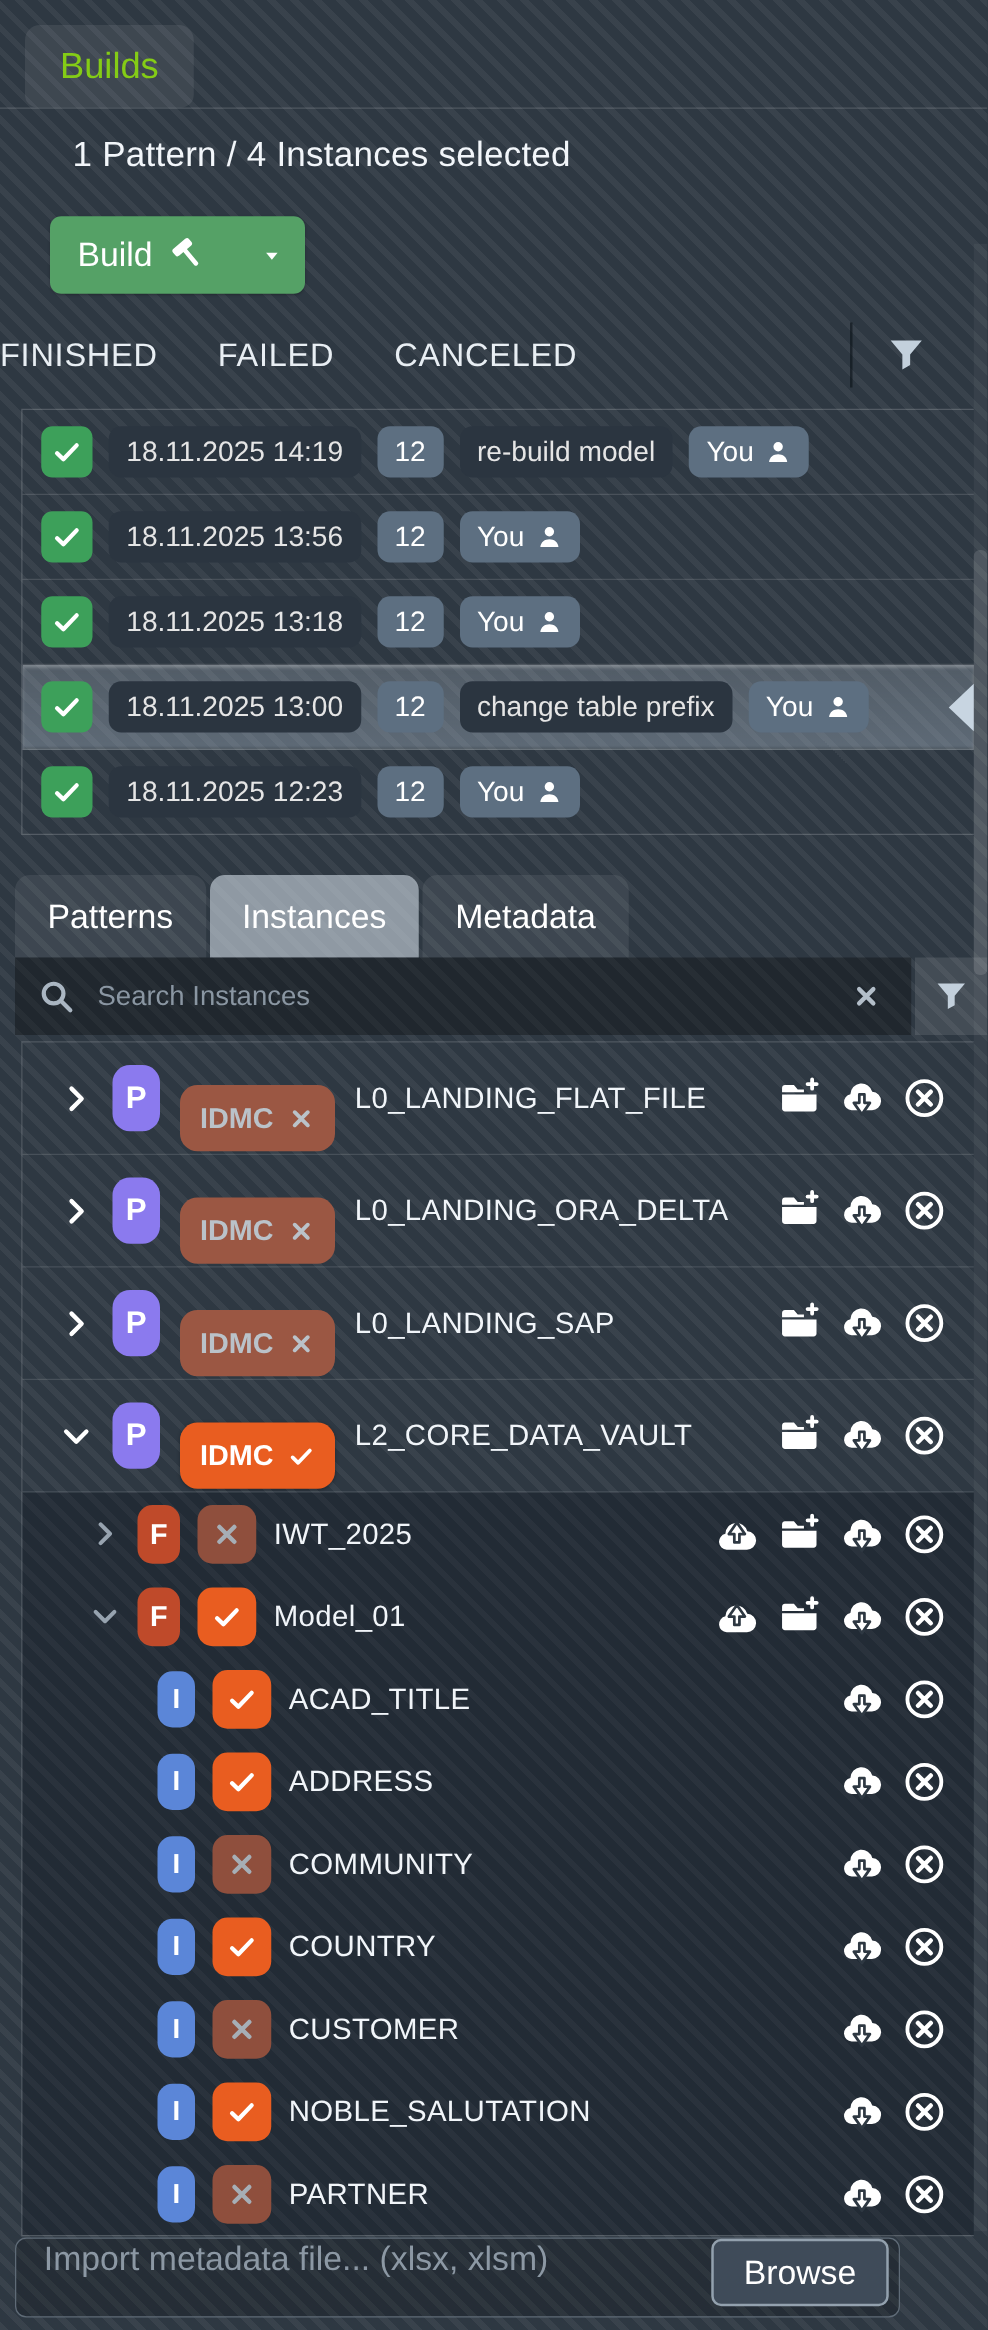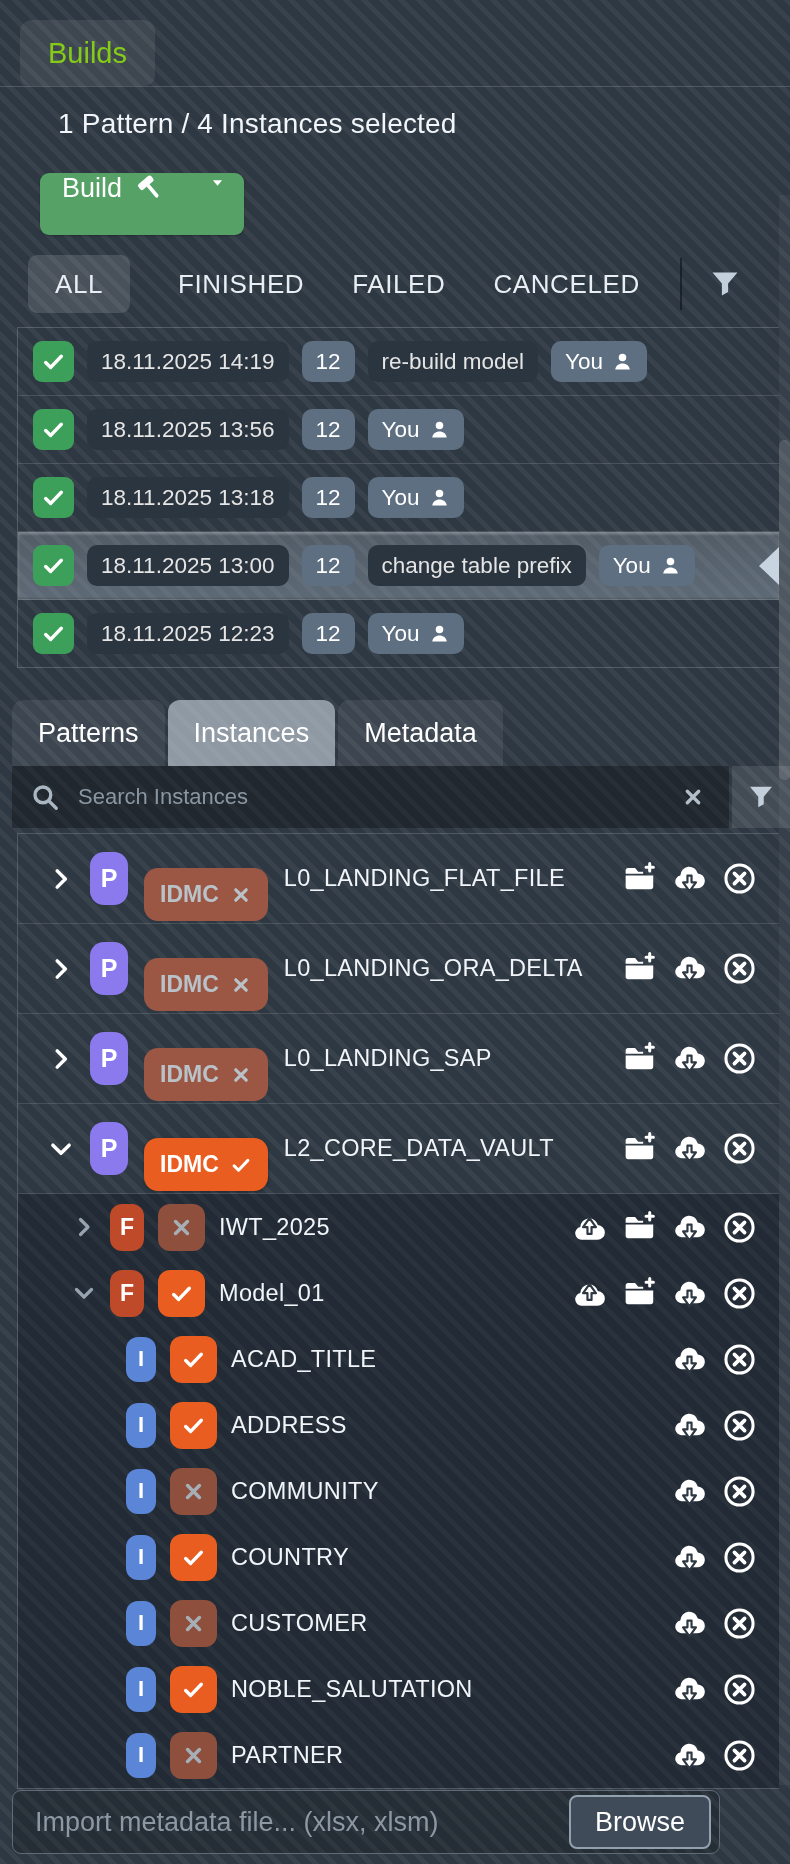"Build" .build-btn { align-items: flex-start -> center }
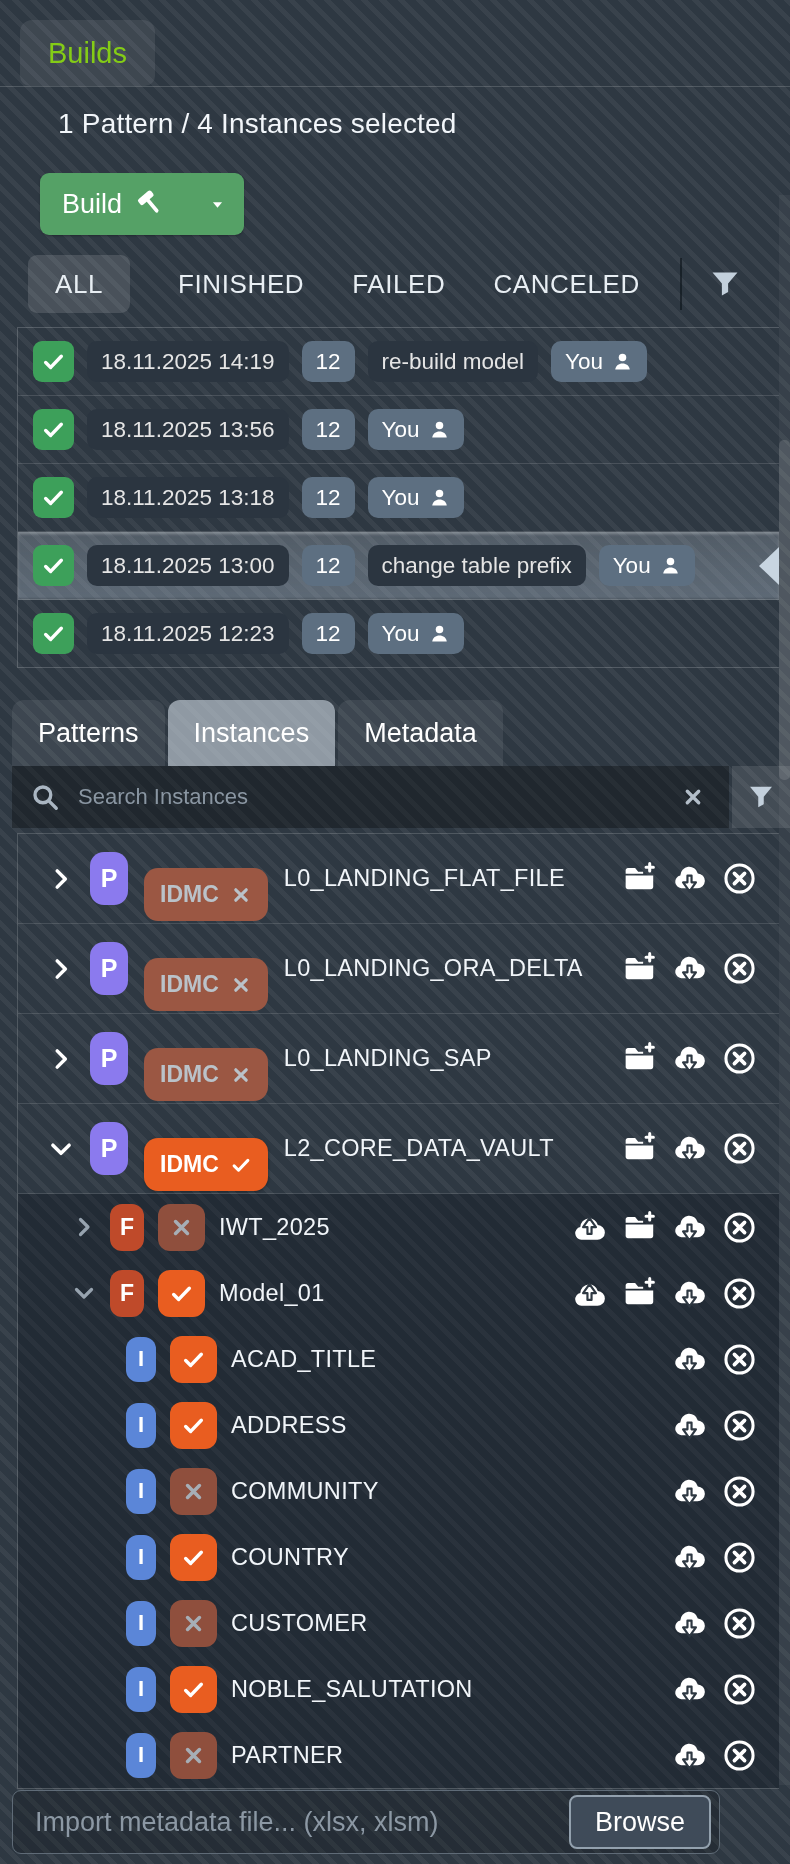"ALL" span.ftab { html: <span>ALL</span> -> none }
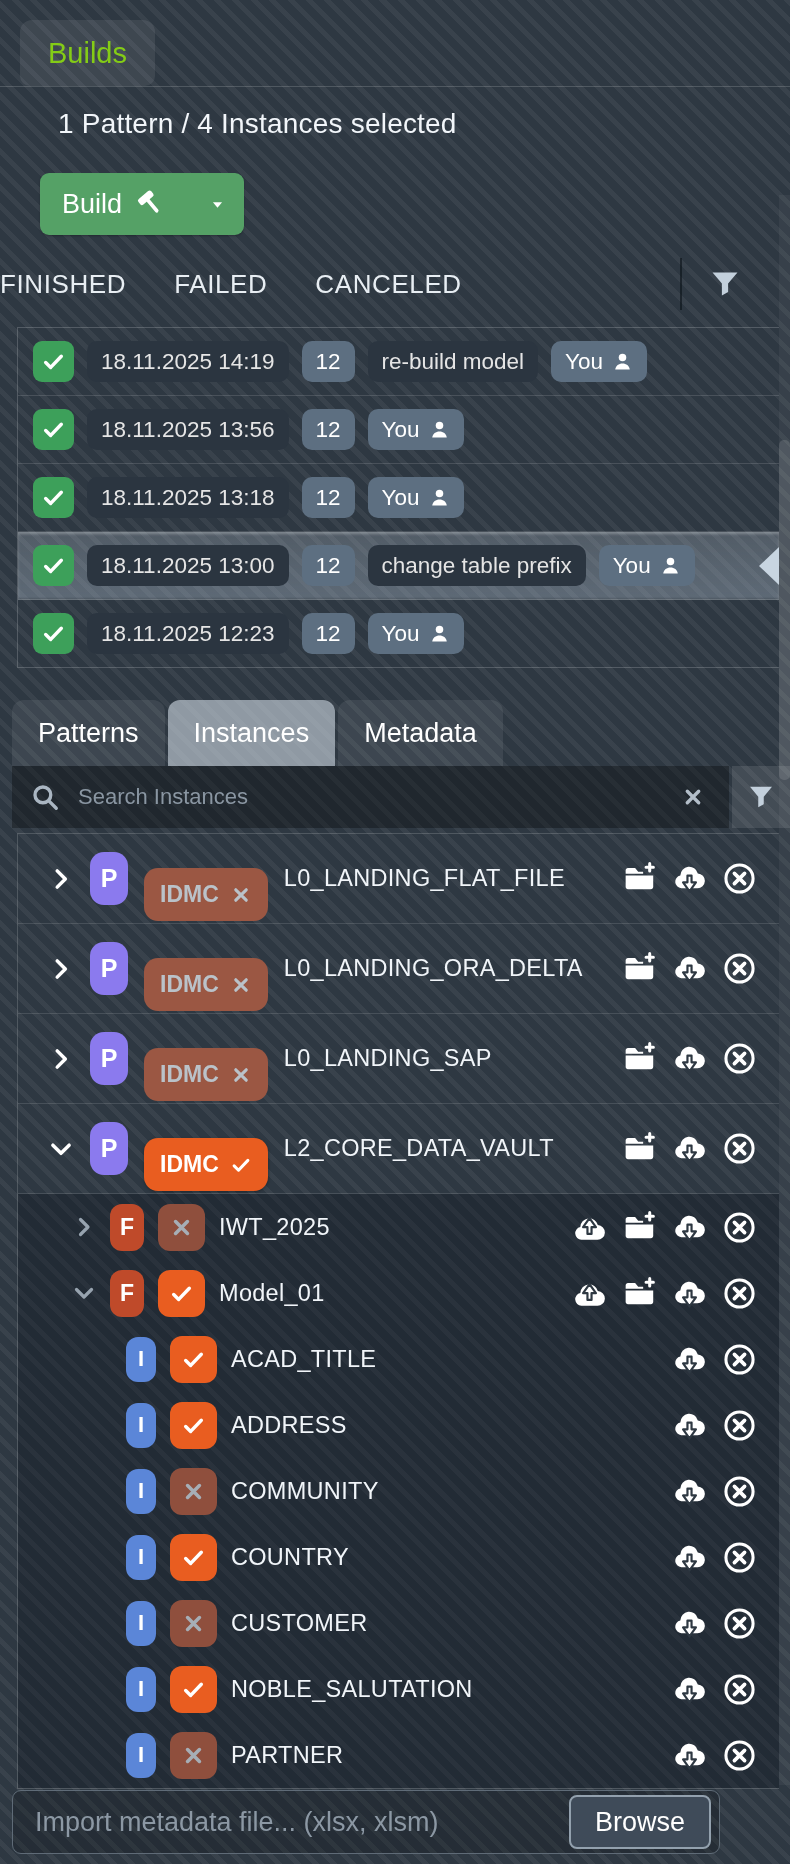"Import metadata file... (xlsx, xlsm)" .import-bar { align-items: center -> flex-start }
